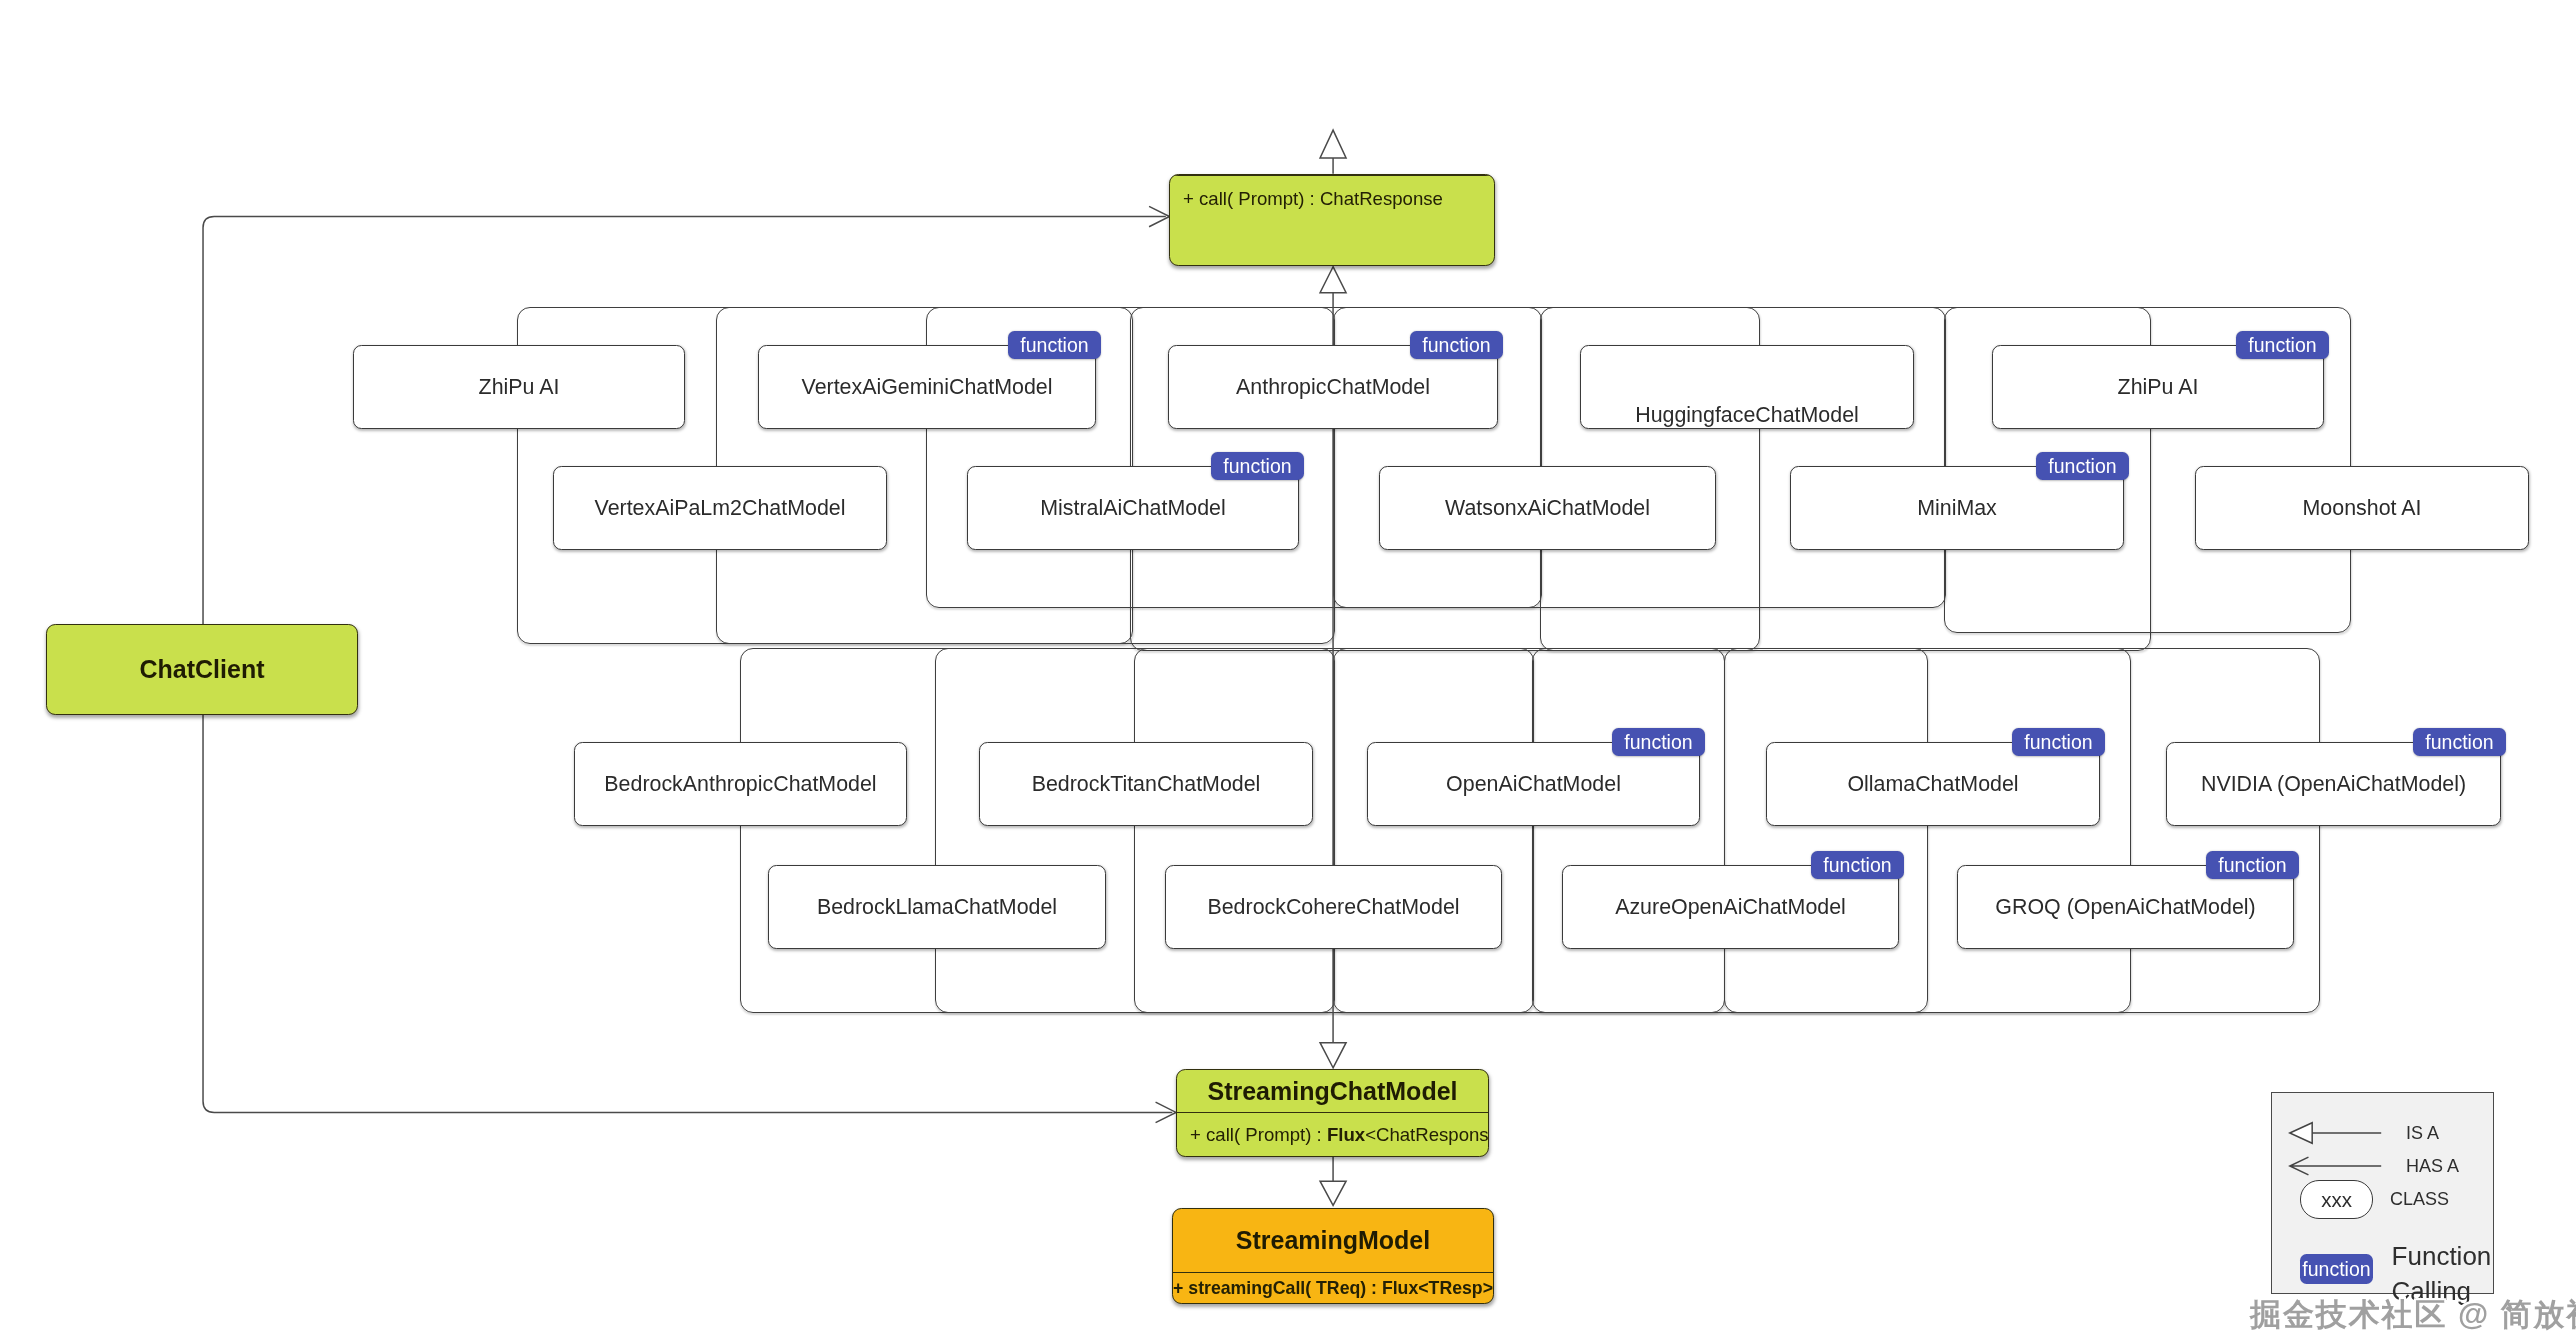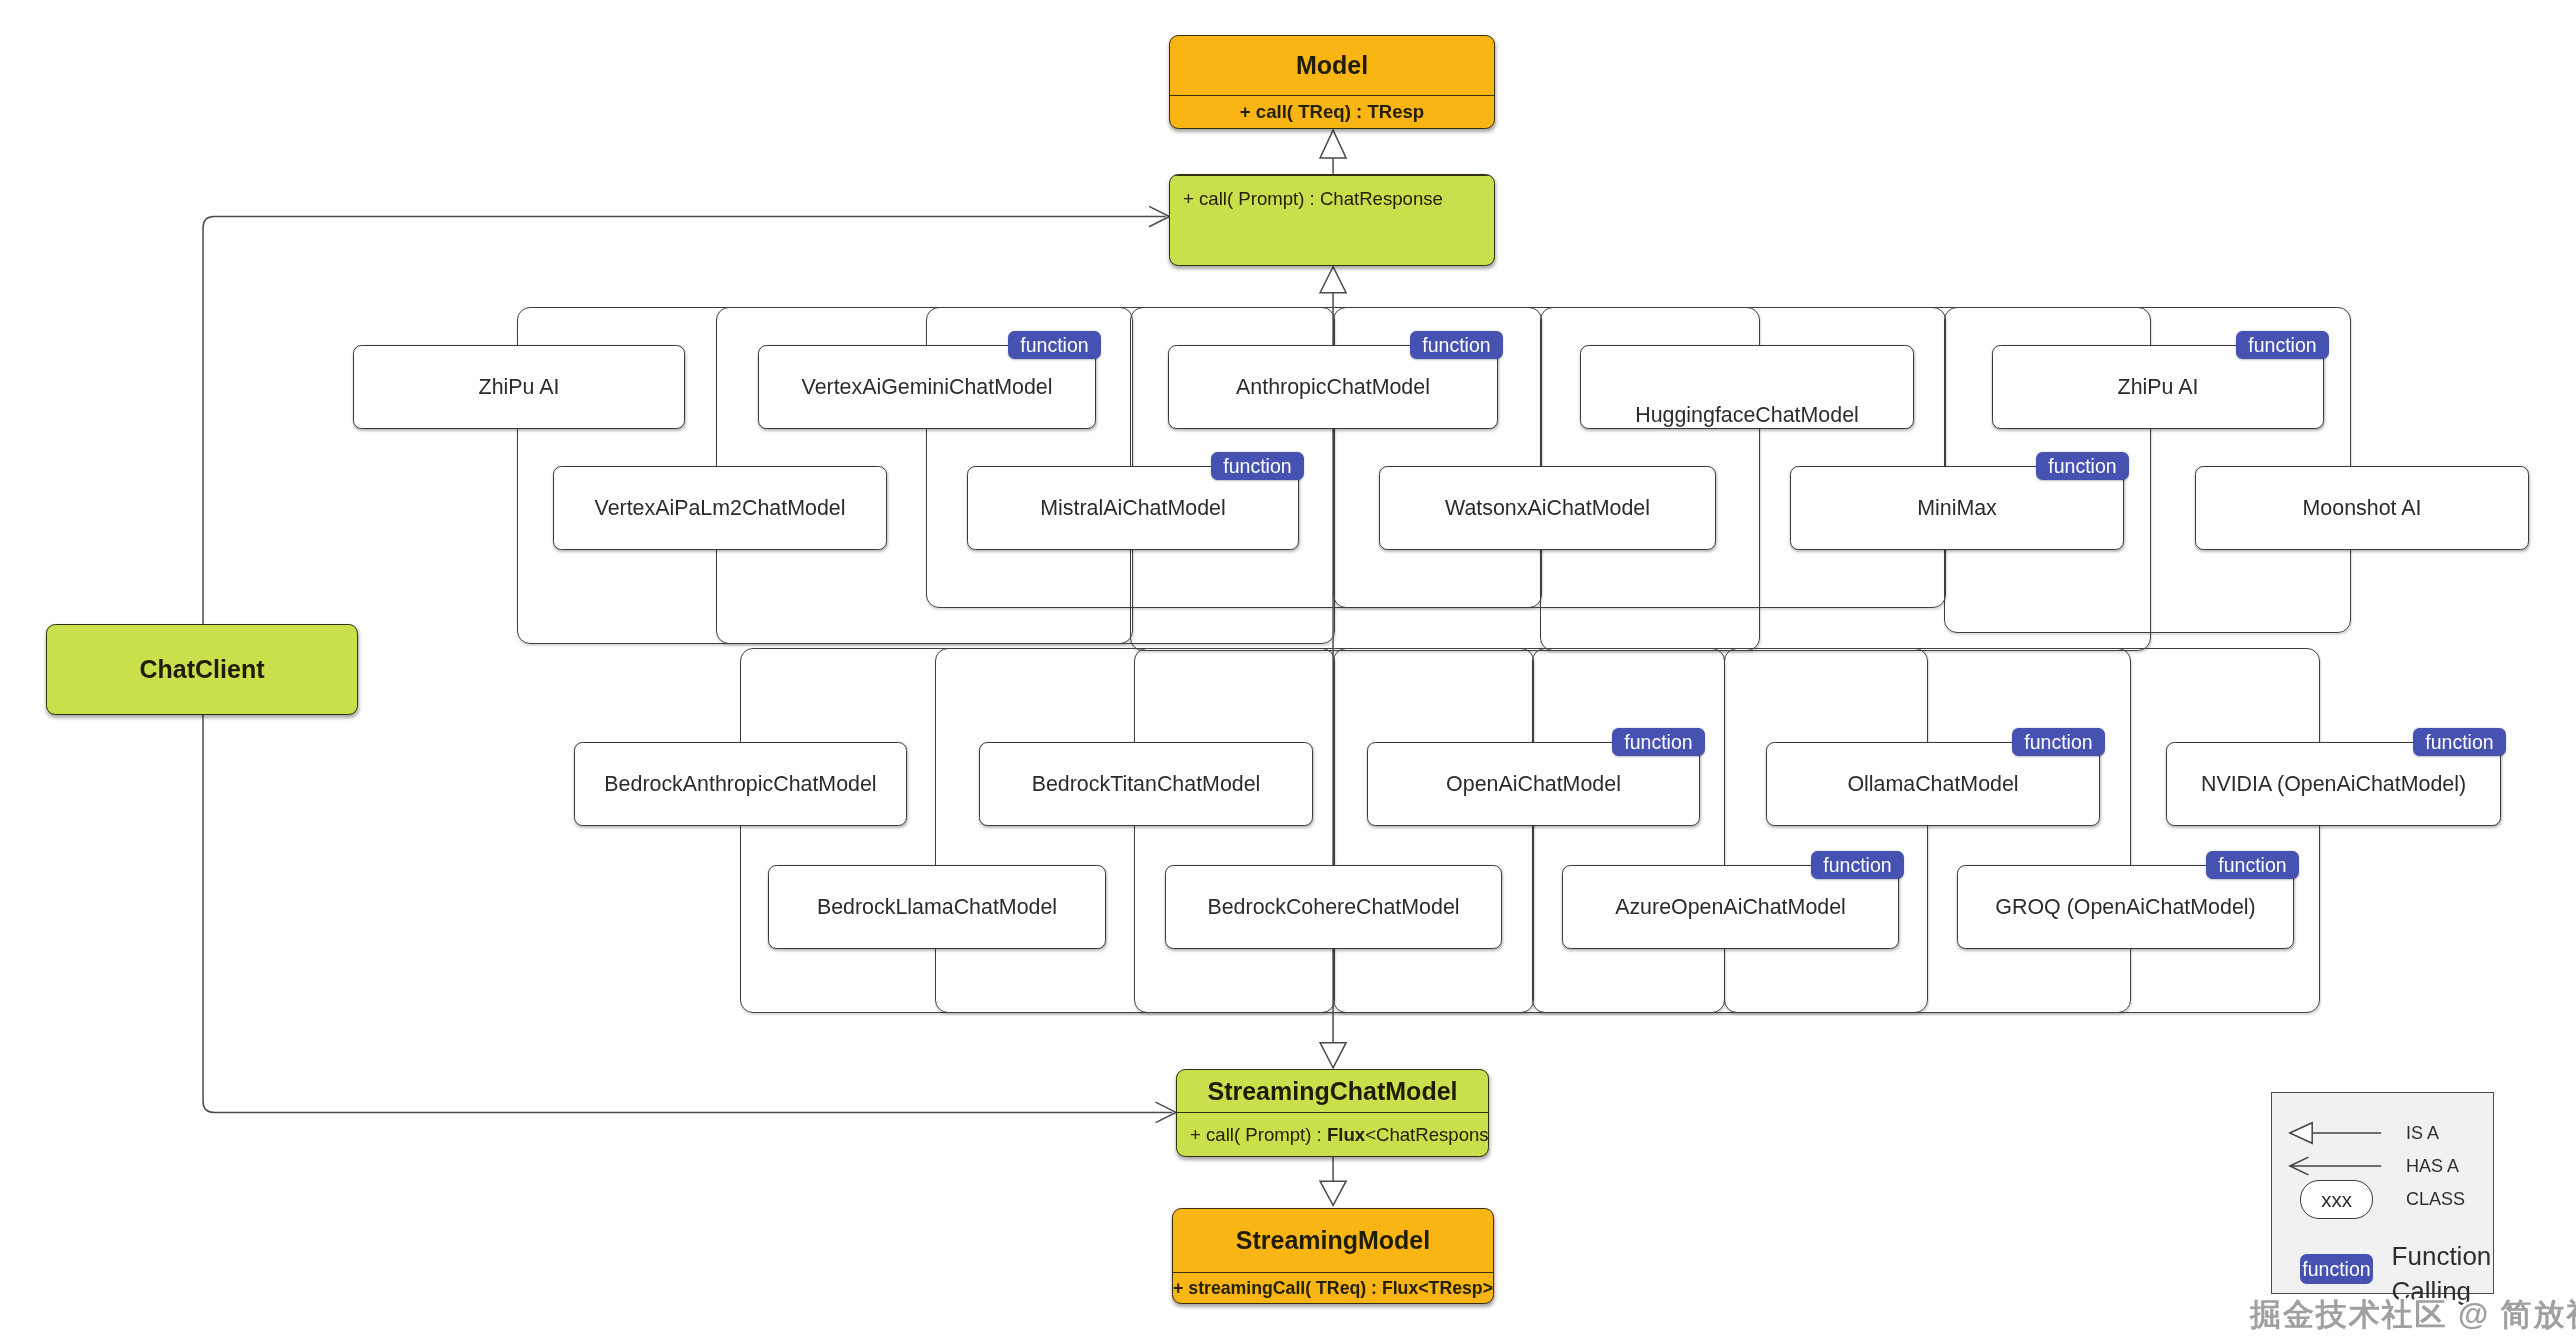"Model" div.class-box { html: <div> <div>Model</div> <div><span></span><b>+ call( TReq) : TResp</b><span></span></div> </div> -> none }
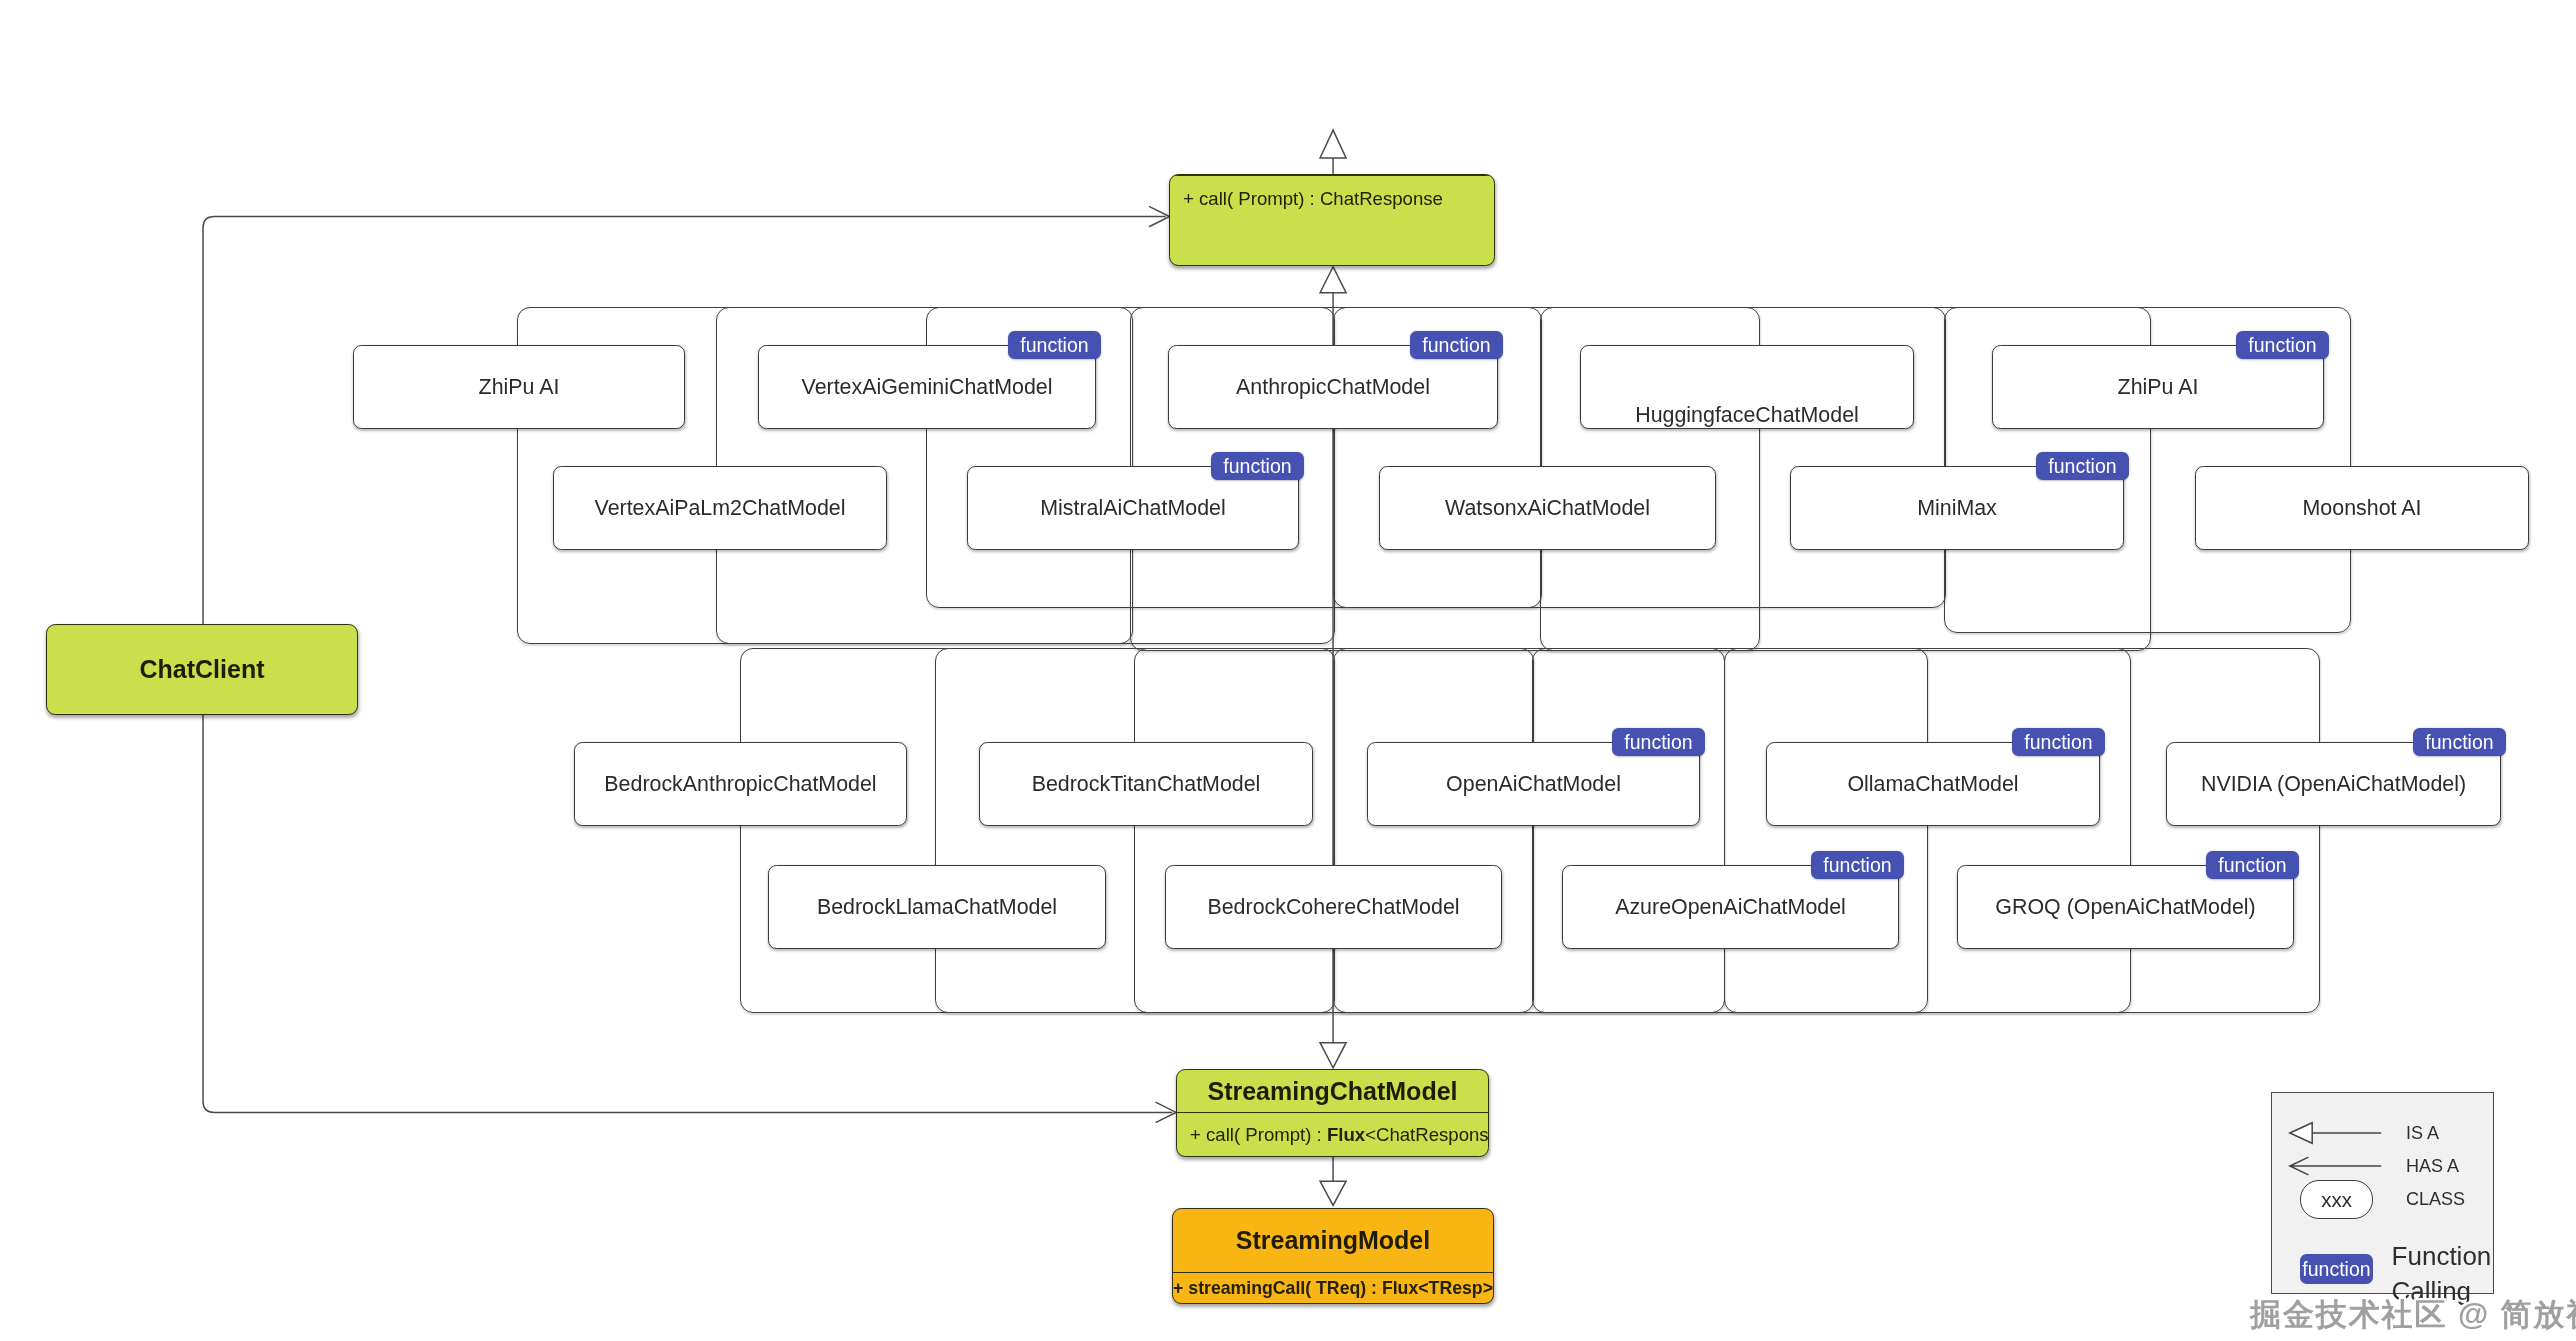"CLASS" span.legend-label { margin-left: 33px -> 17px }
